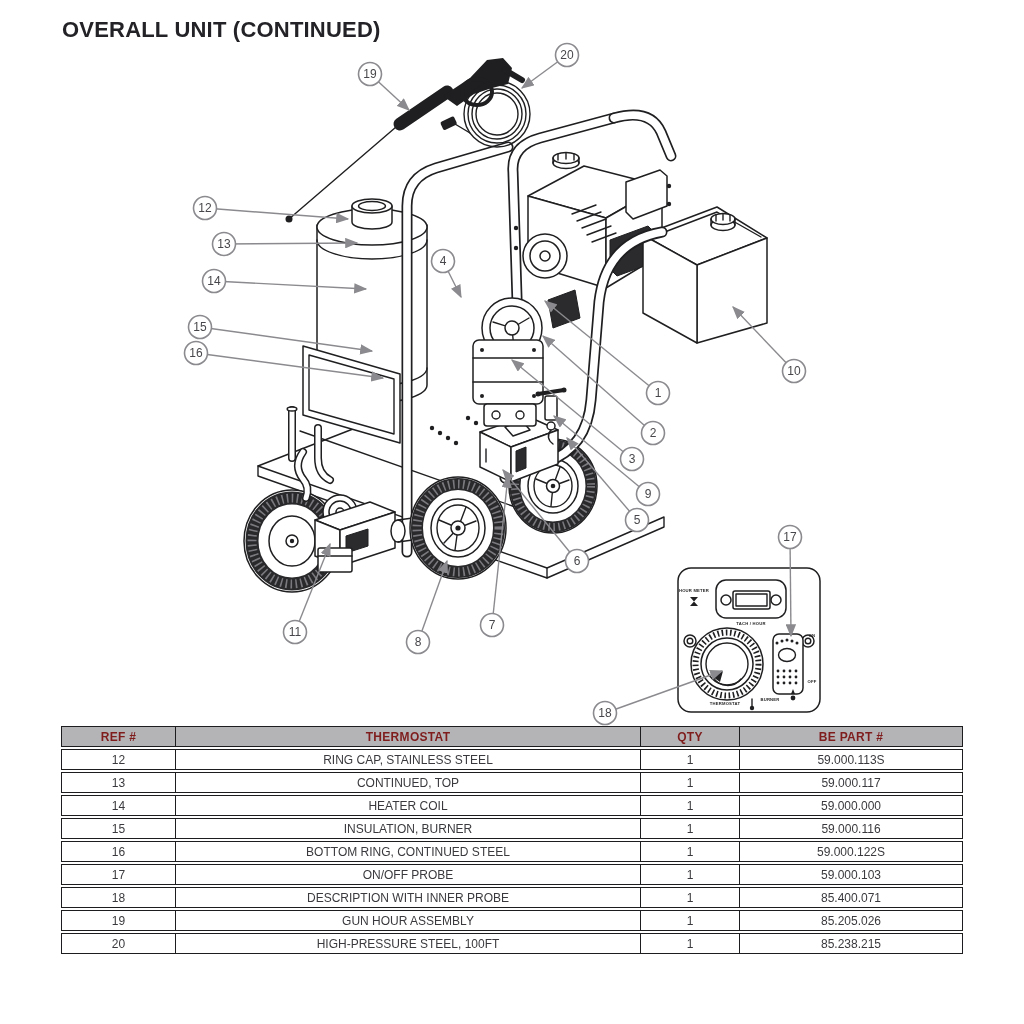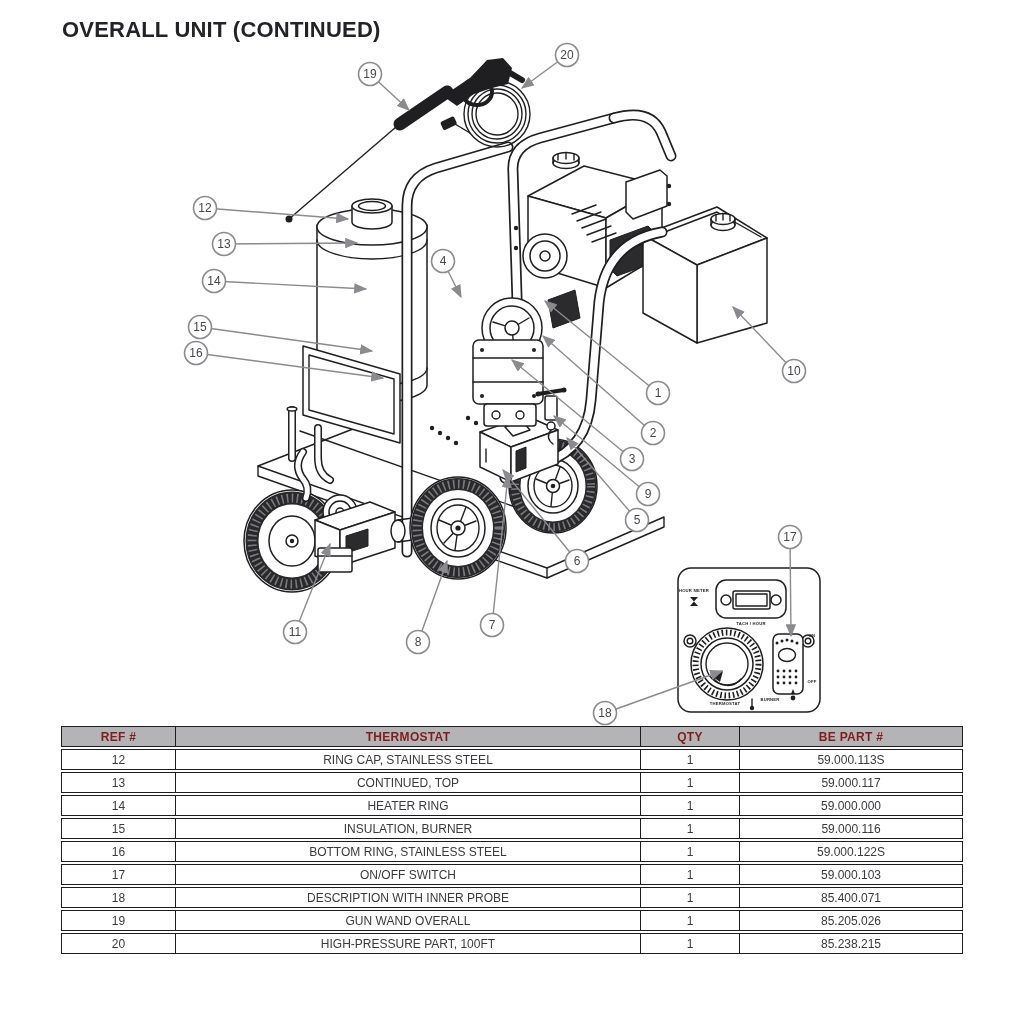"HEATER RING" td { text: RING -> COIL }
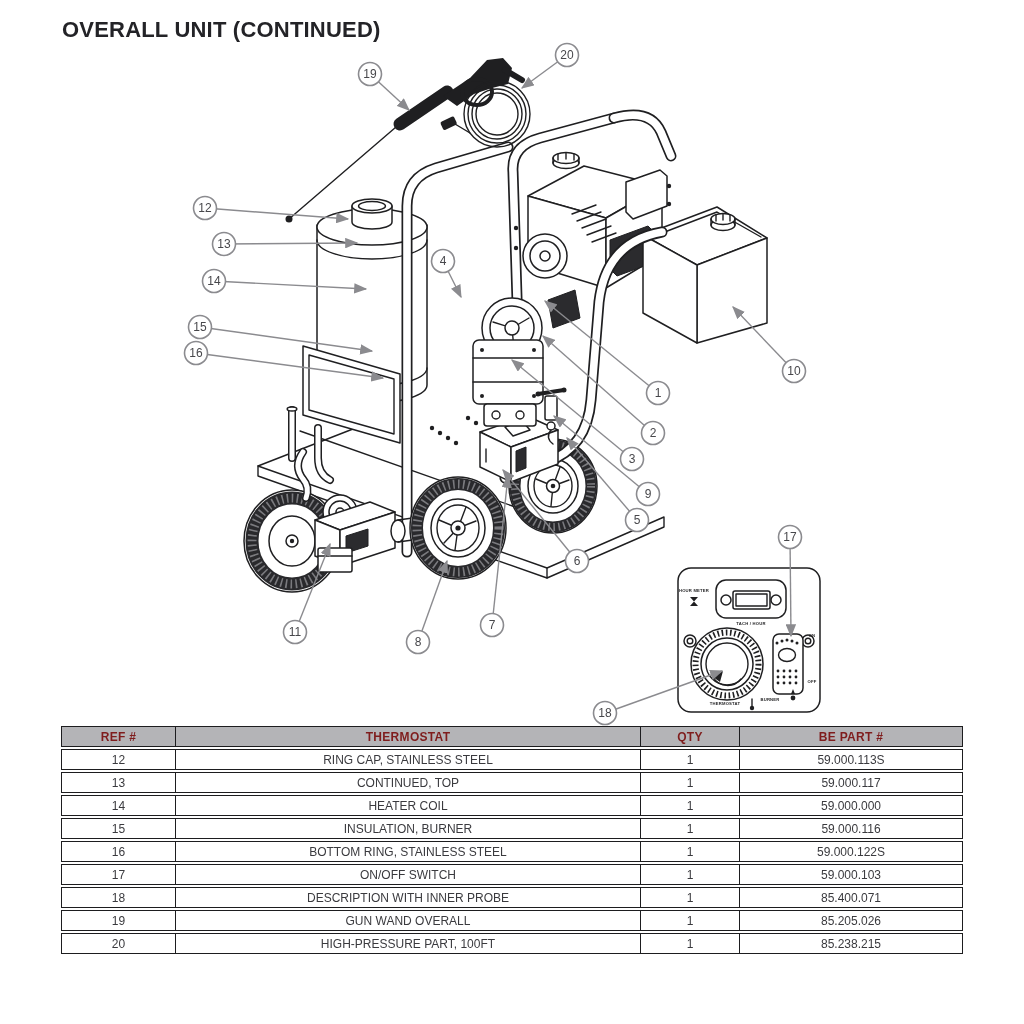"BOTTOM RING, STAINLESS STEEL" td { text: STAINLESS -> CONTINUED }
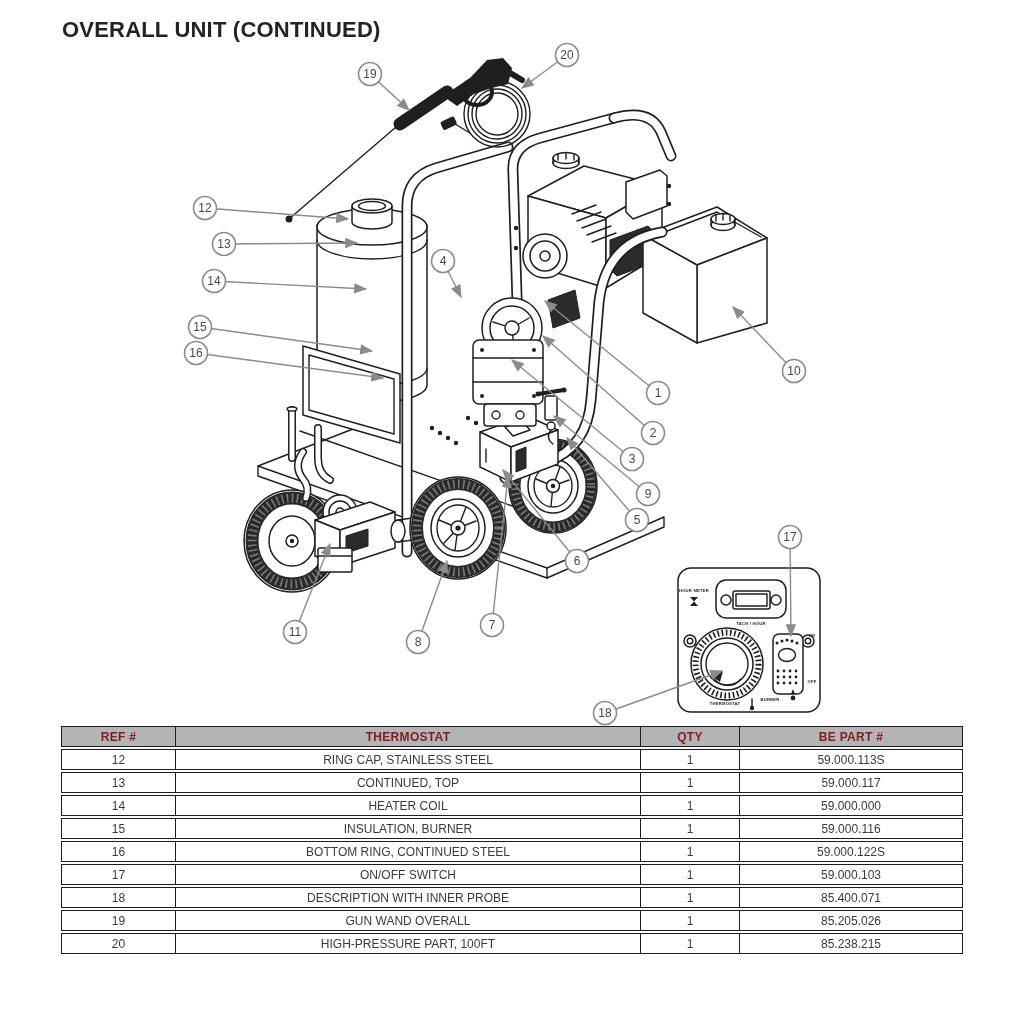"ON/OFF SWITCH" td { text: SWITCH -> PROBE }
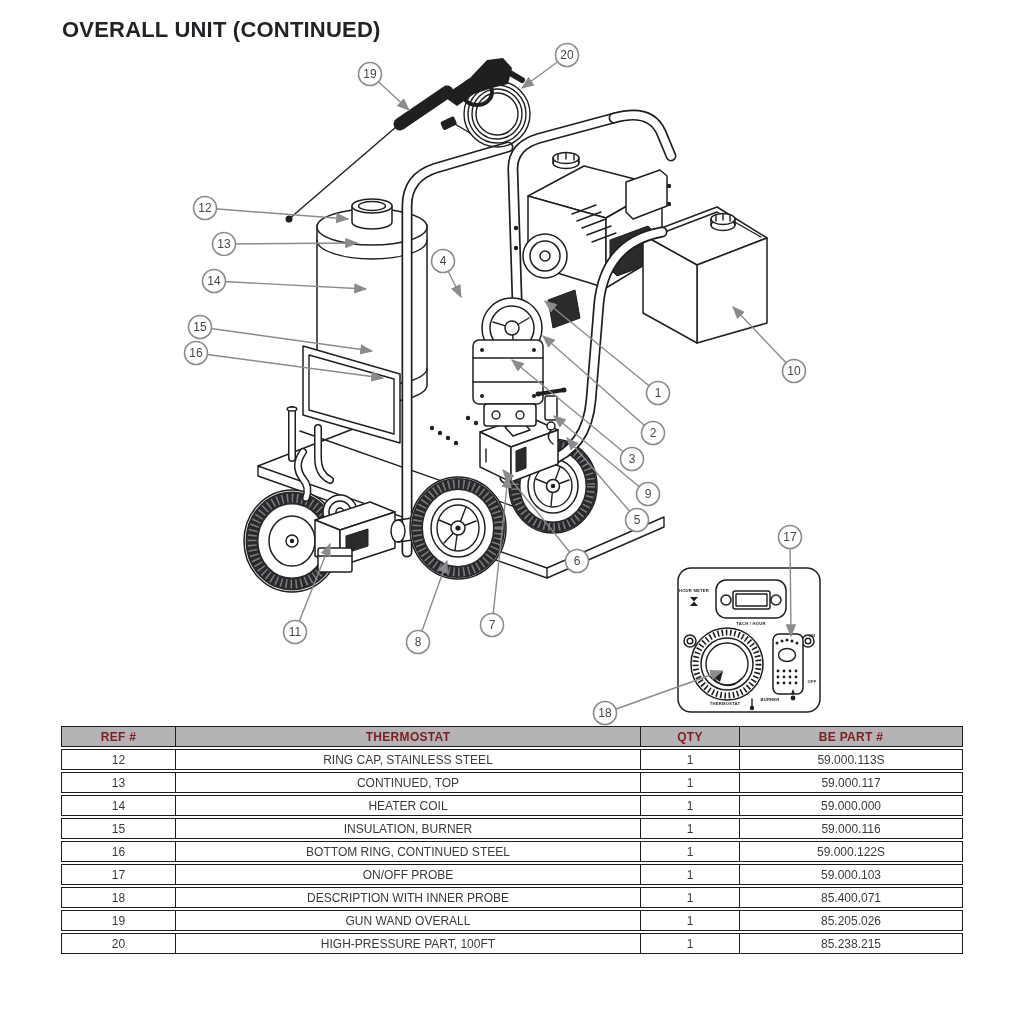"GUN WAND OVERALL" td { text: WAND OVERALL -> HOUR ASSEMBLY }
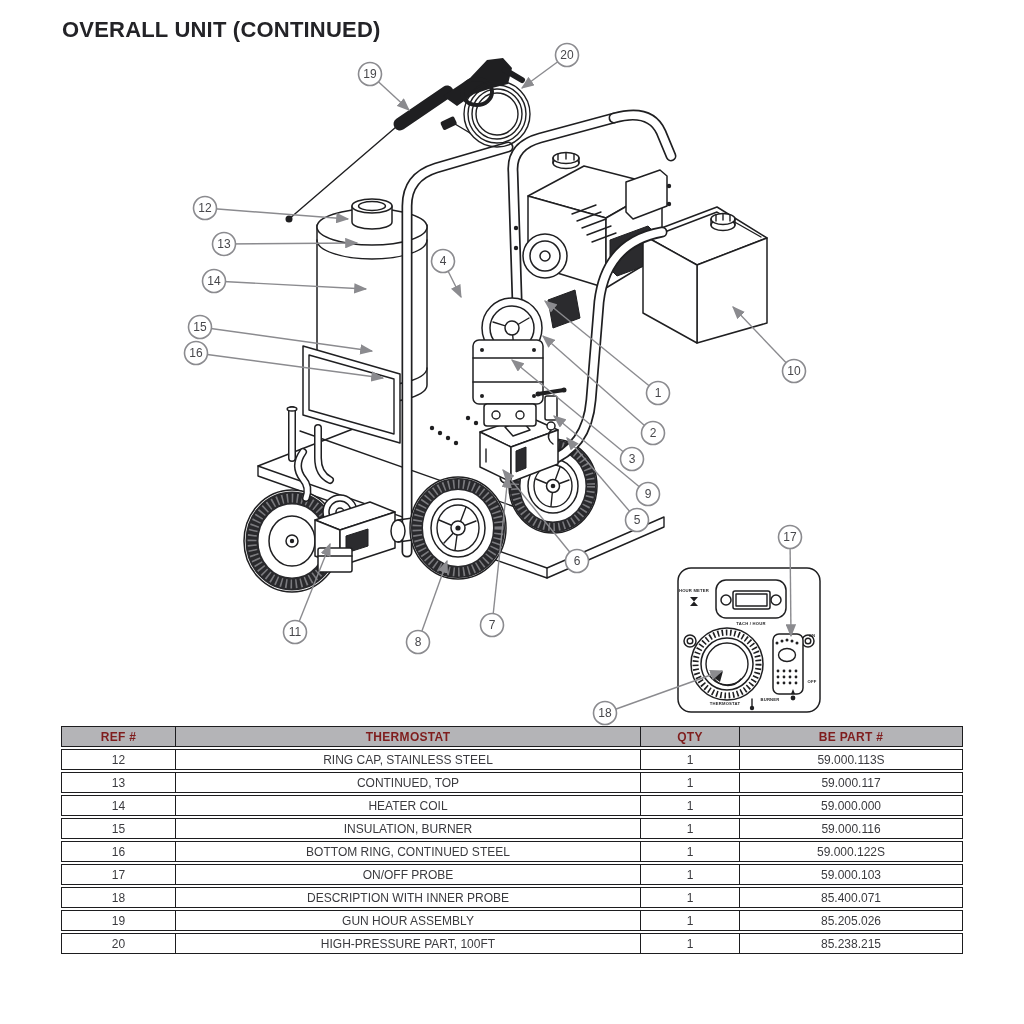"HIGH-PRESSURE PART, 100FT" td { text: PART -> STEEL }
